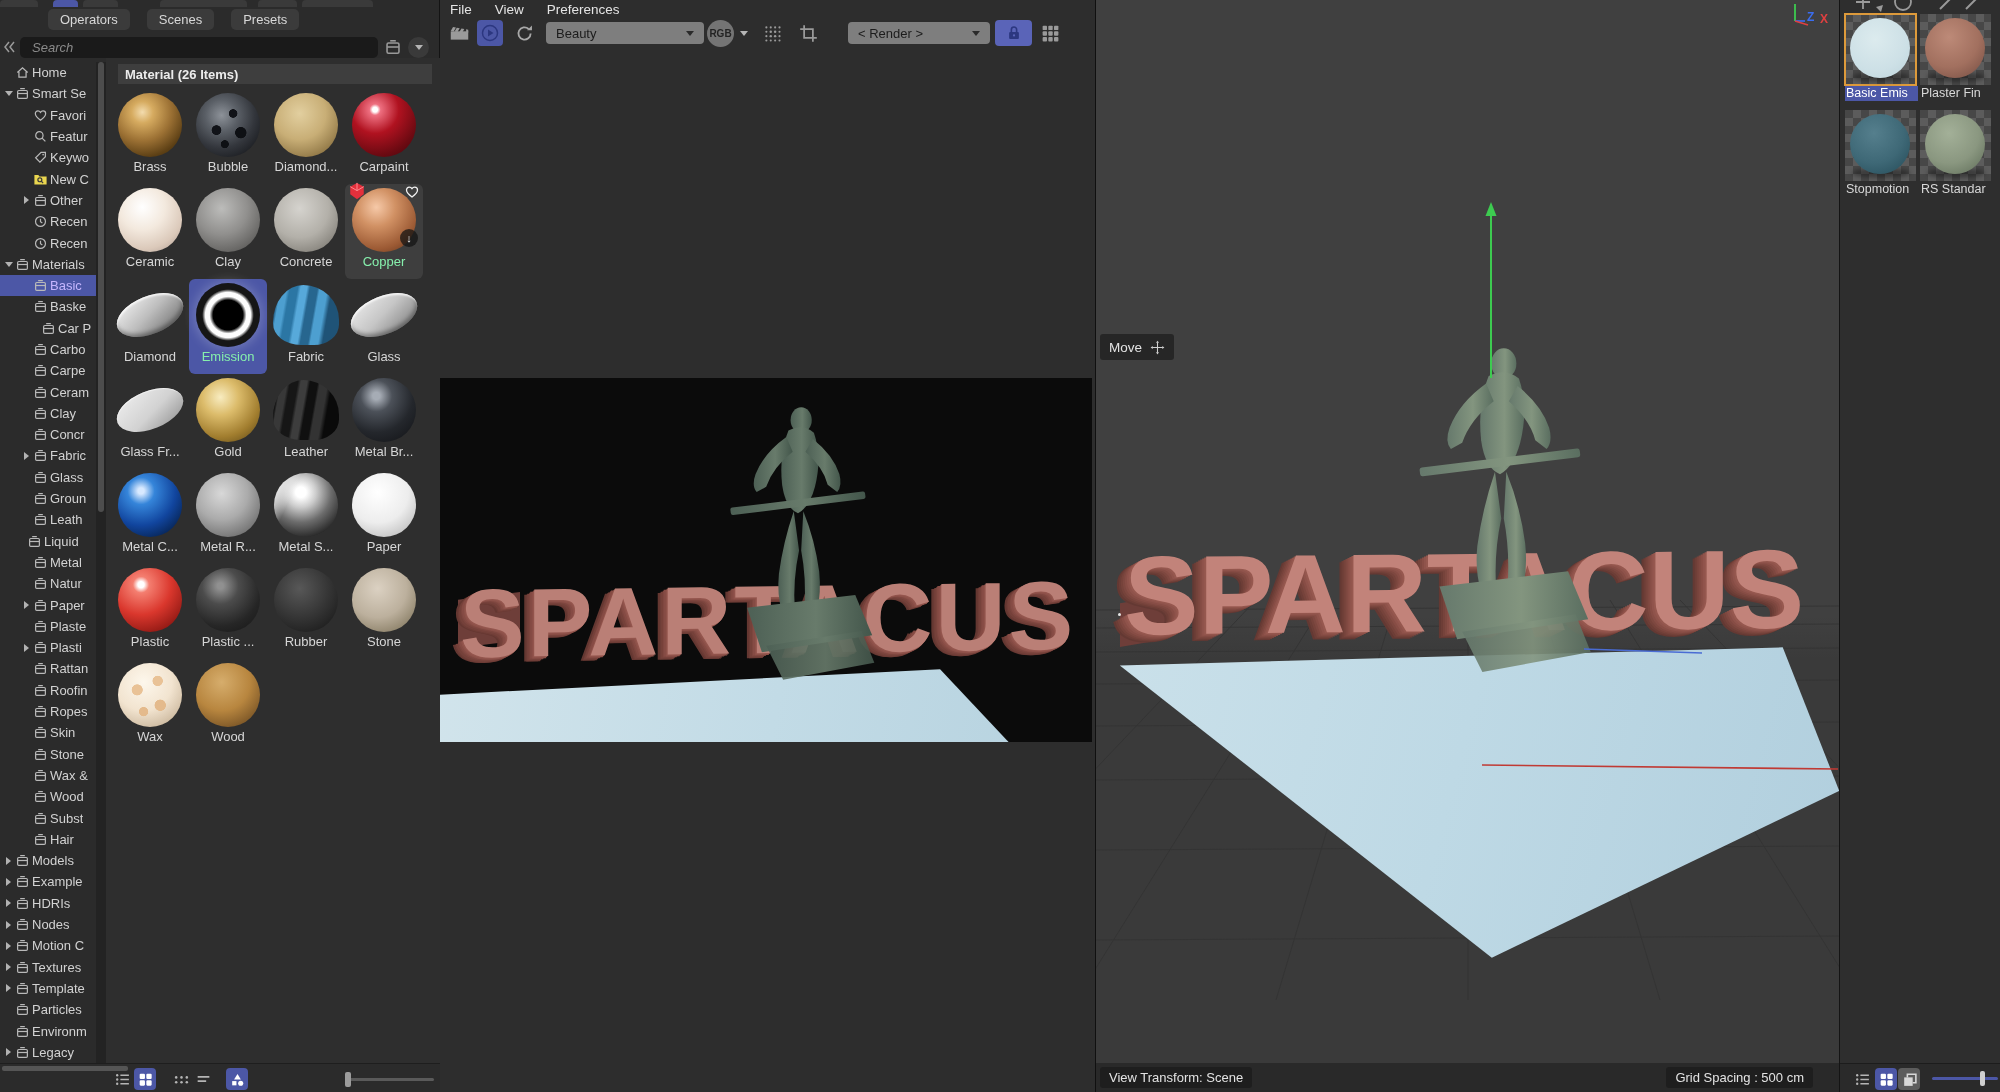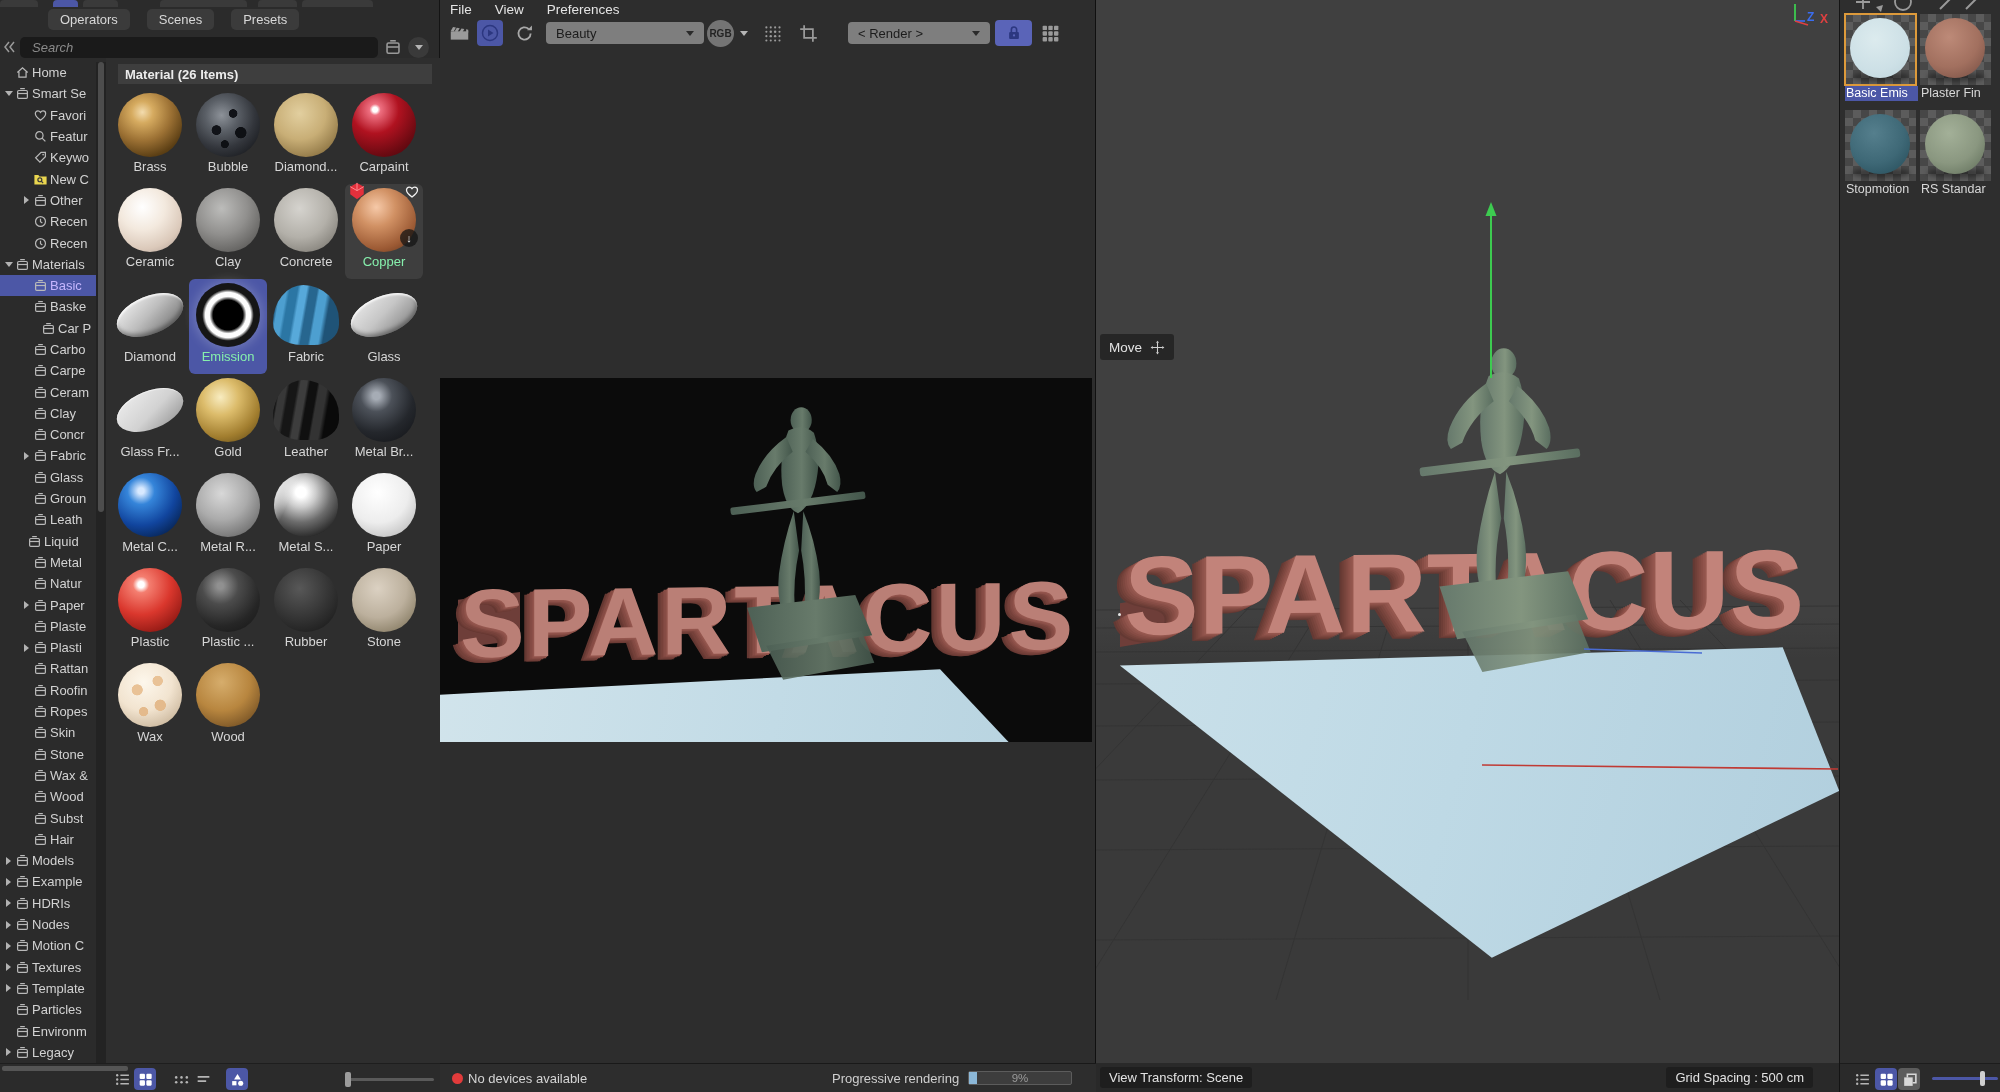"No devices available" div.abs { html: <div> <div></div> <div>No devices available</div> <div>Progressive rendering</div> <div> <div></div> <div>9%</div> </div> </div> -> none }
